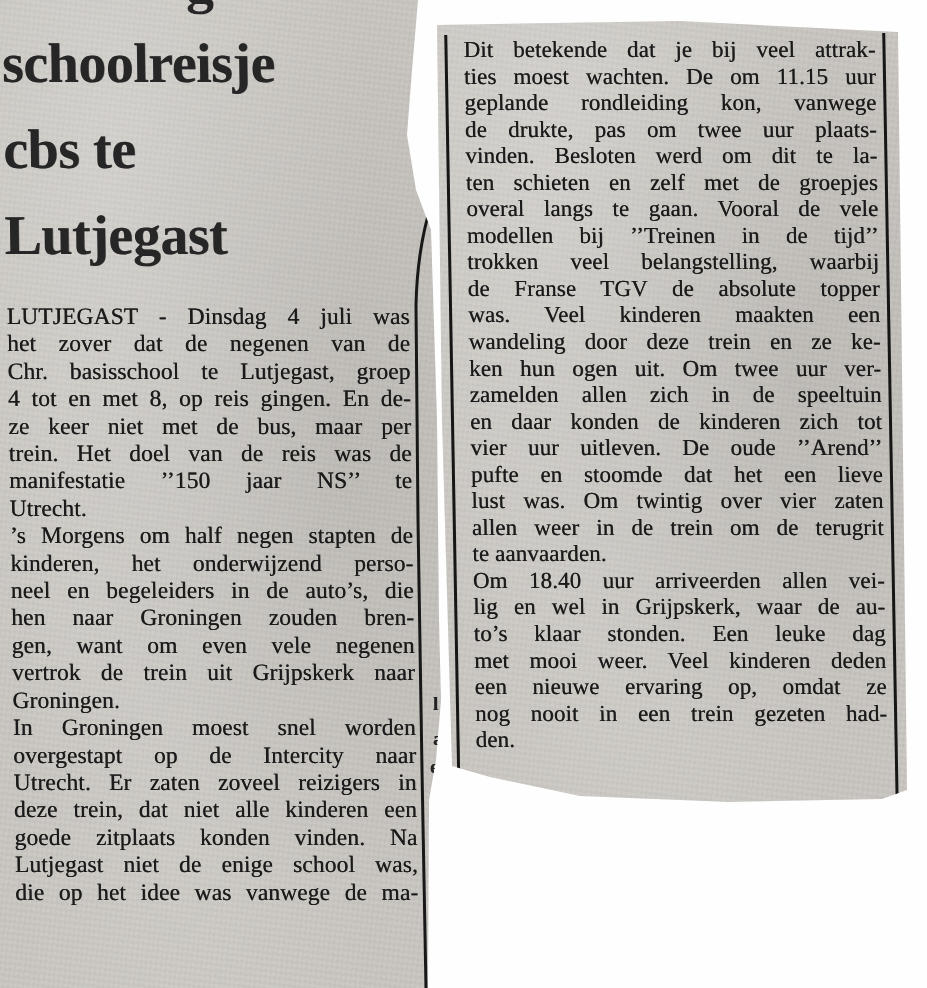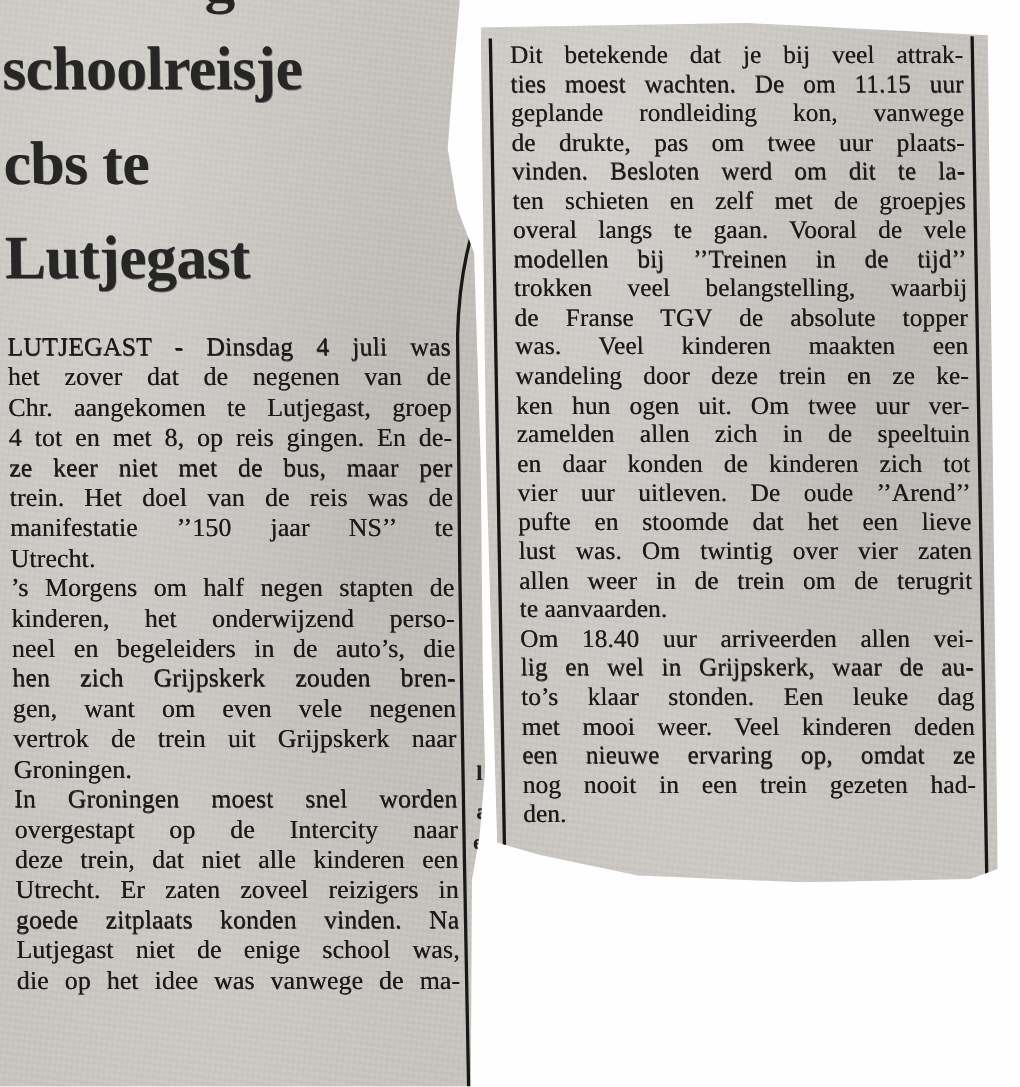"Chr. aangekomen te Lutjegast, groep" div.line { text: aangekomen -> basisschool }
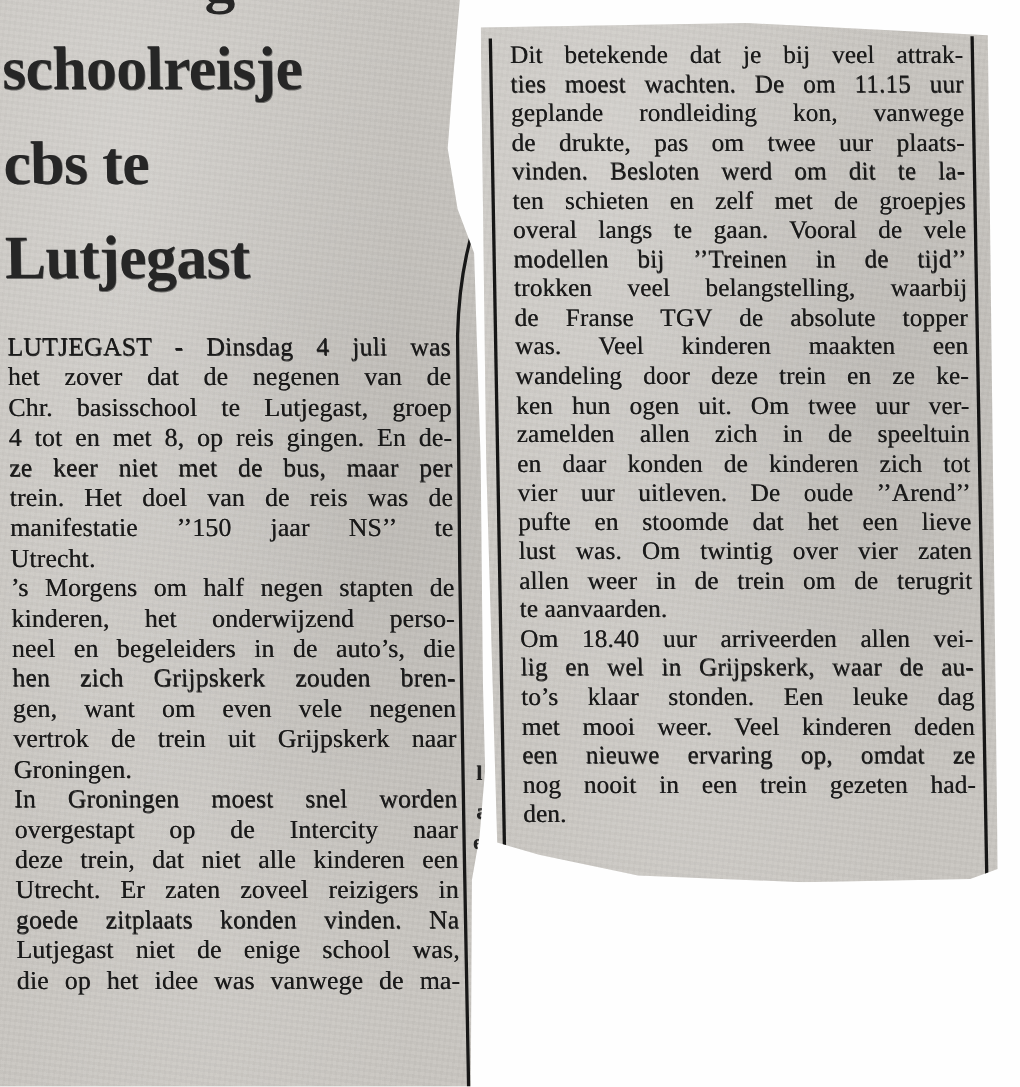"hen zich Grijpskerk zouden bren-" div.line { text: zich Grijpskerk -> naar Groningen }
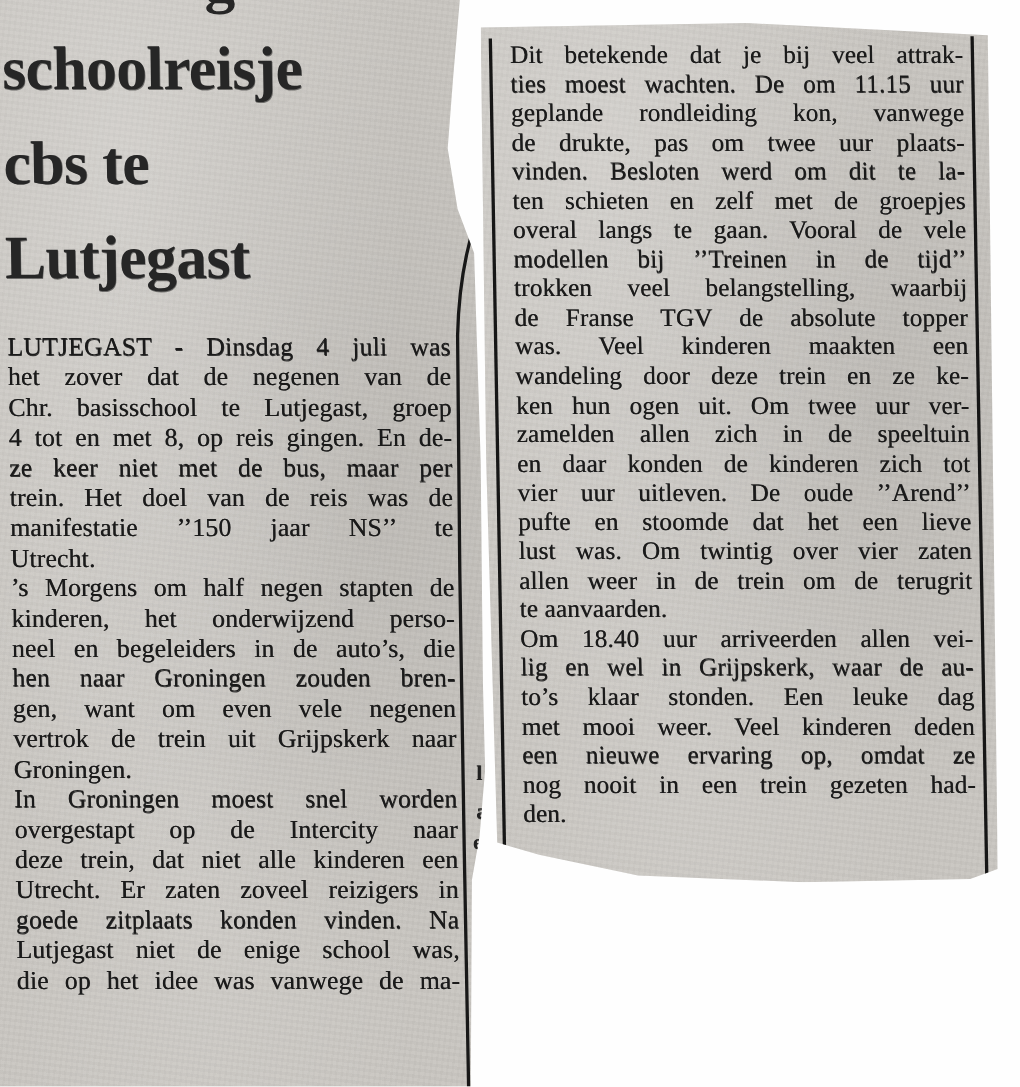"deze trein, dat niet alle" div.line { order: before "Utrecht. Er zaten zoveel reizigers" -> after "Utrecht. Er zaten zoveel reizigers" }
